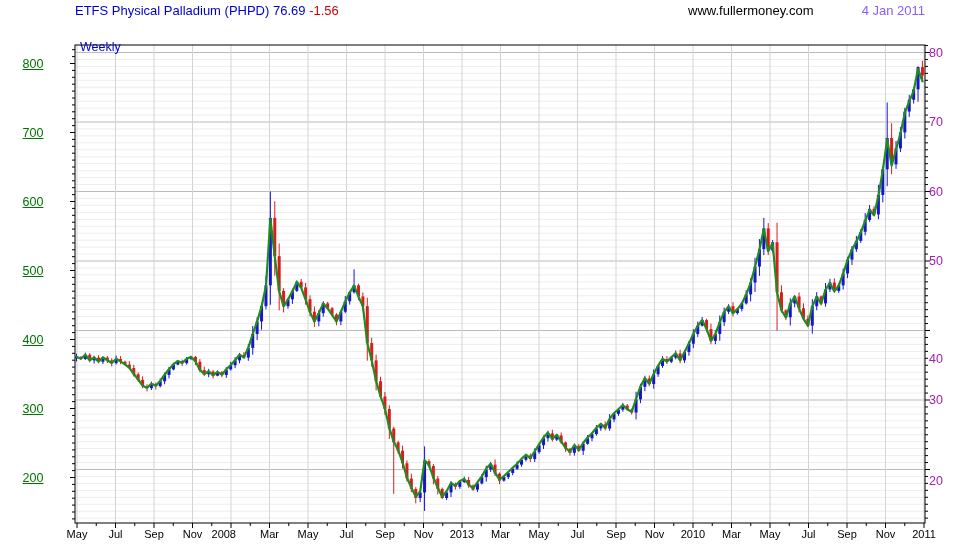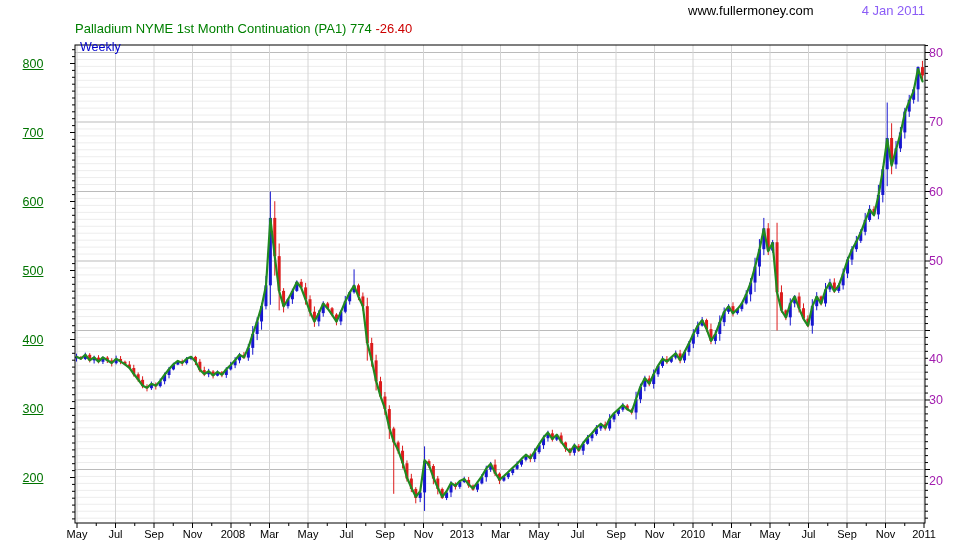"ETFS Physical Palladium (PHPD) 76.69" div.title-line { html: none -> <div><span><span>ETFS Physical Palladium (PHPD)</span> <span>76.69</span></span> <span>-1.56</span></div> }
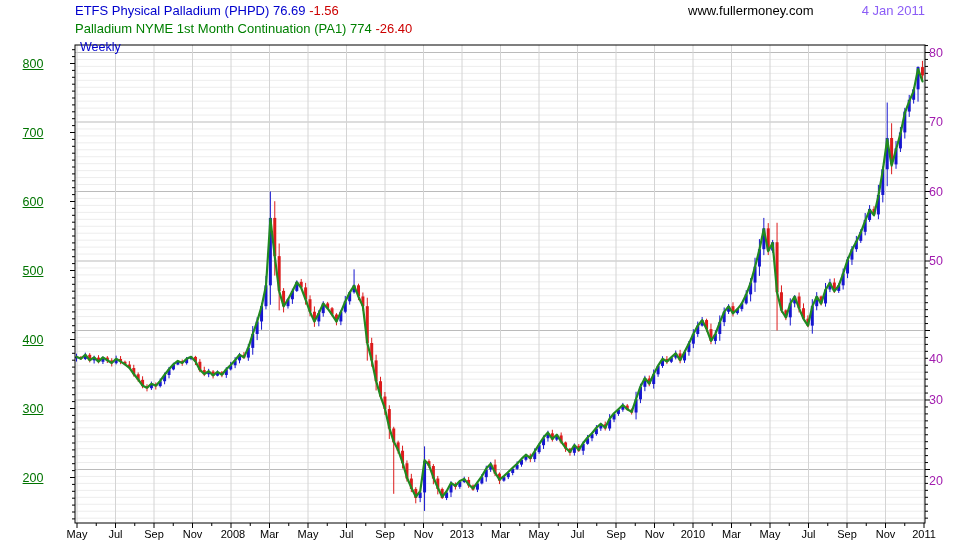"Palladium NYME 1st Month Continuation" div.title-line { html: <div><span><span>Palladium NYME 1st Month Continuation (PA1)</span> <span>774</span></span> <span>-26.40</span></div> -> none }
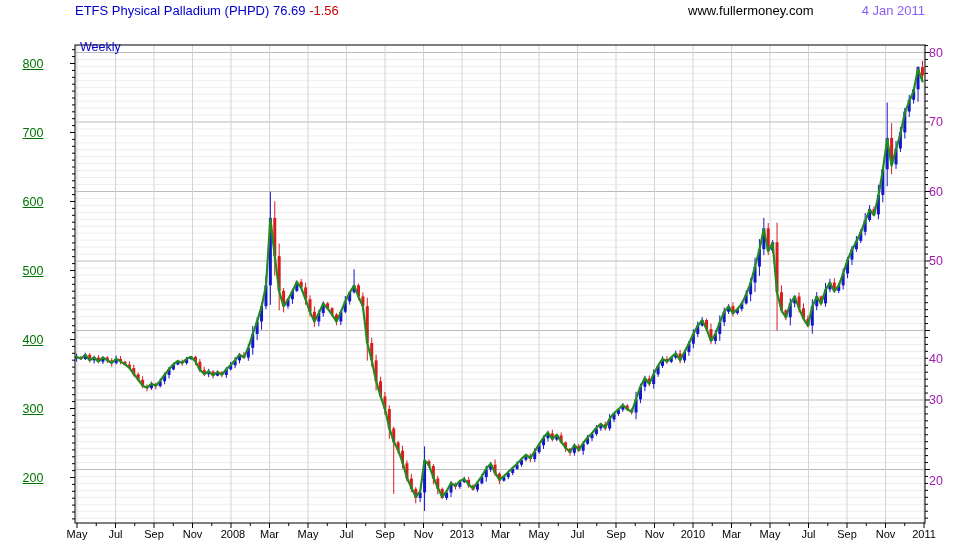"2008" div.axlab { left: 211px -> 192px; text-align: none -> right }
